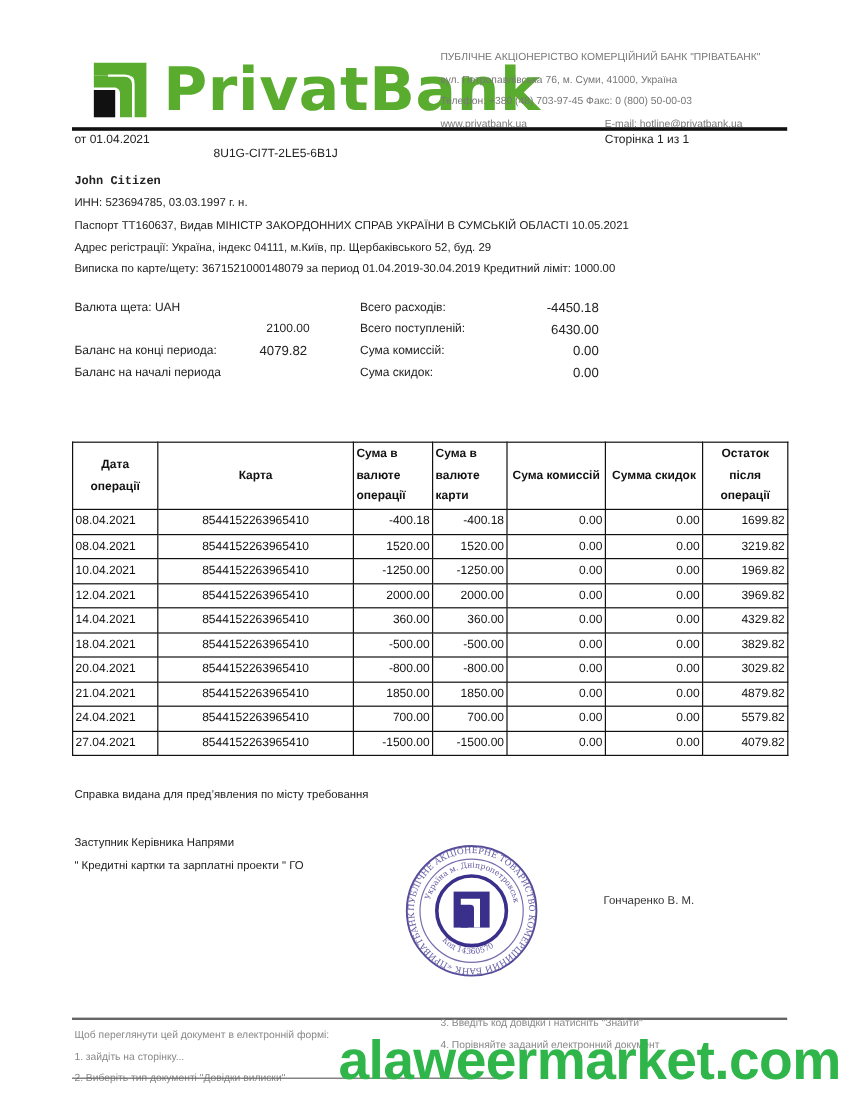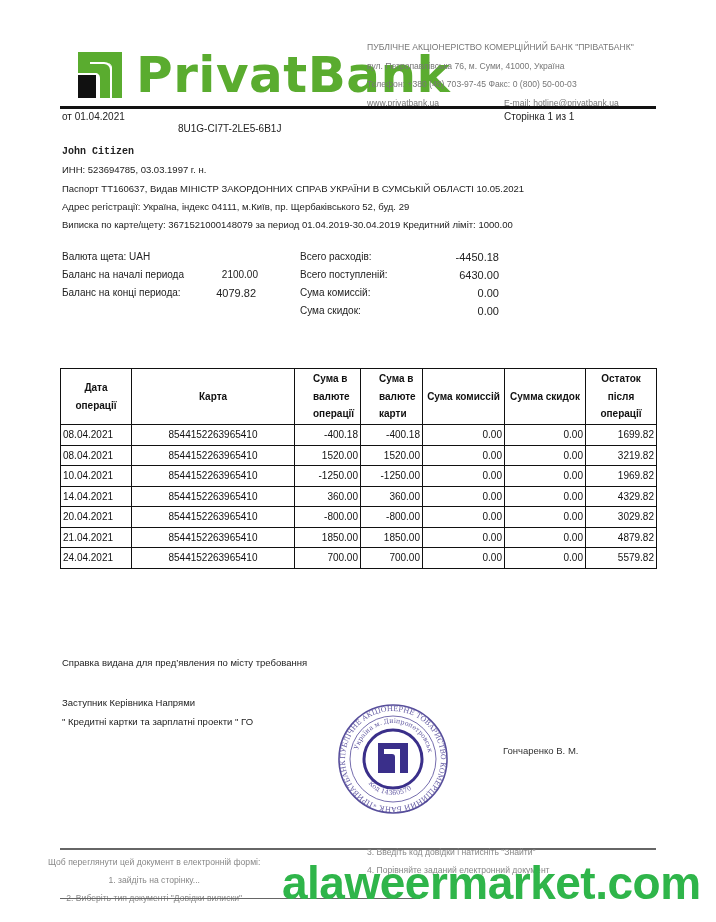"Баланс на начaлі периодa" span { margin-top: none -> 36px }
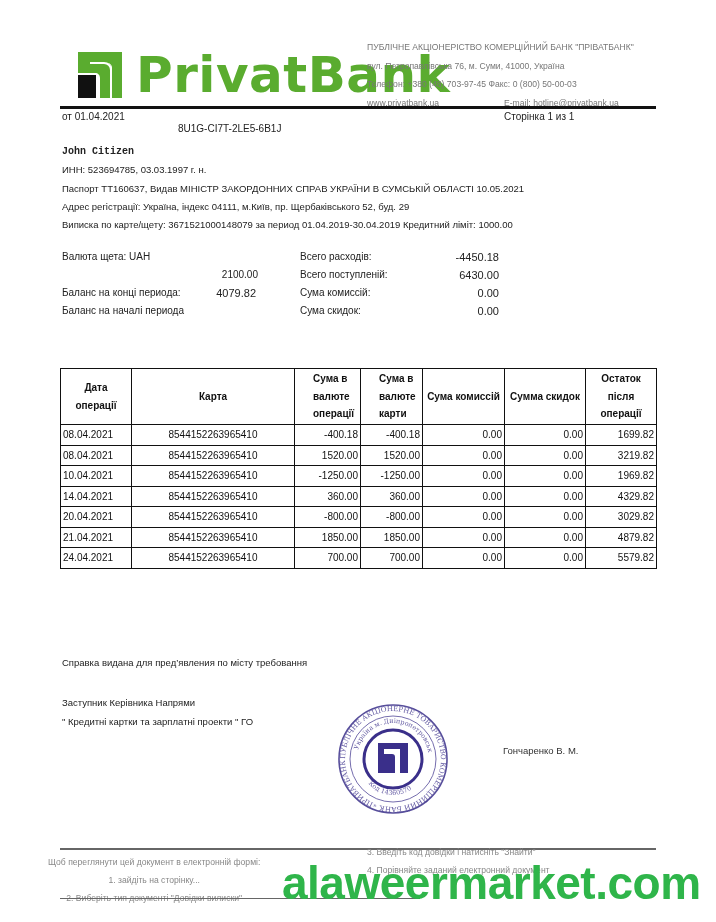"Сума в валюте операції" table.ops th.left { padding-left: 18px -> 2px }
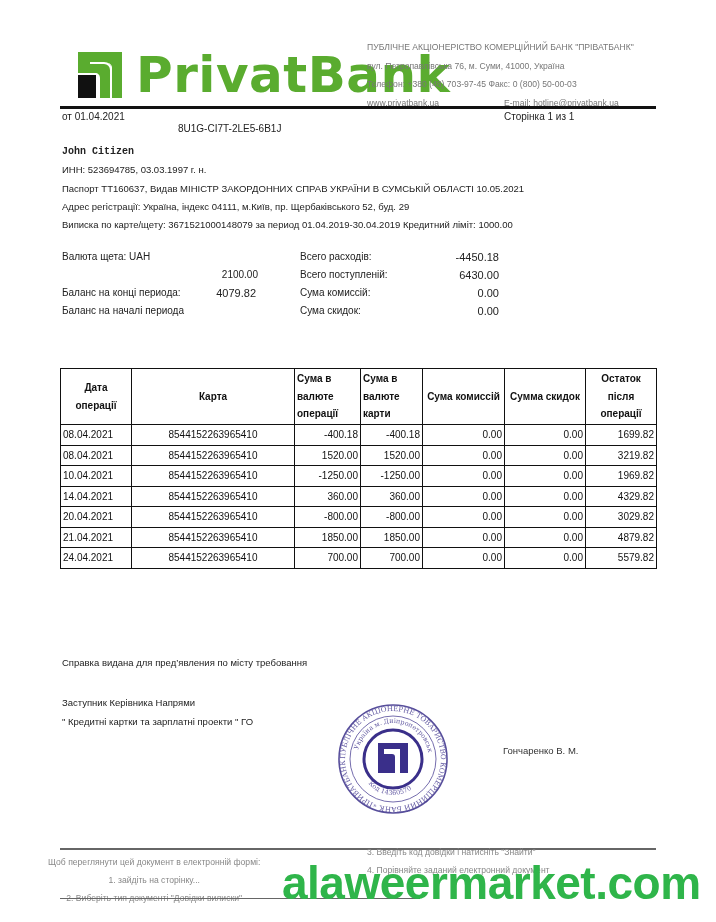"12.04.2021" tr { html: none -> <tr> <td>12.04.2021</td> <td>8544152263965410</td> <td>2000.00</td> <td>2000.00</td> <td>0.00</td> <td>0.00</td> <td>3969.82</td> </tr> }
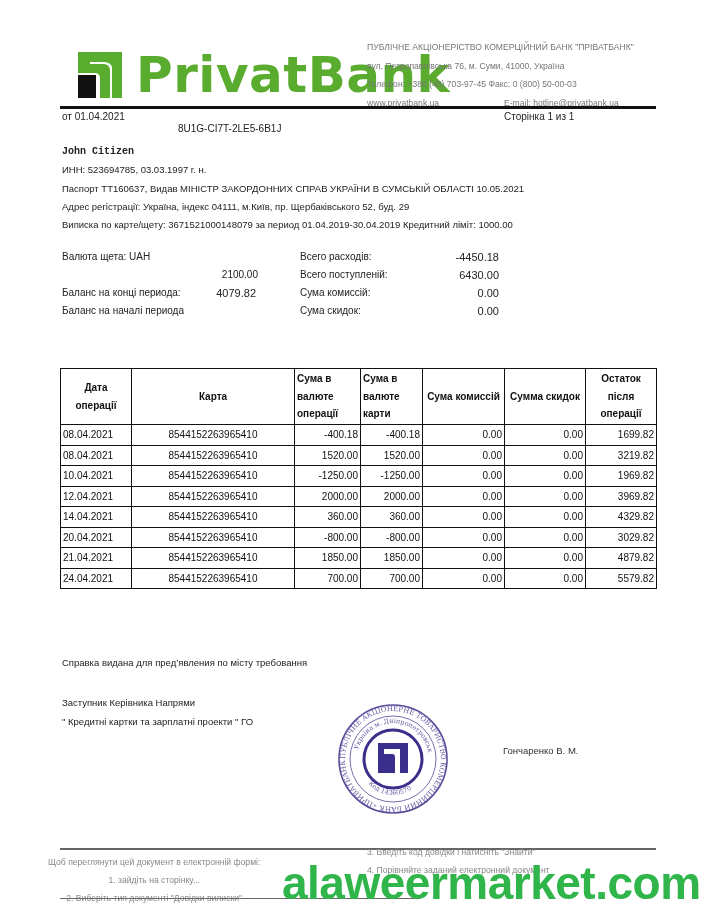"18.04.2021" tr { html: none -> <tr> <td>18.04.2021</td> <td>8544152263965410</td> <td>-500.00</td> <td>-500.00</td> <td>0.00</td> <td>0.00</td> <td>3829.82</td> </tr> }
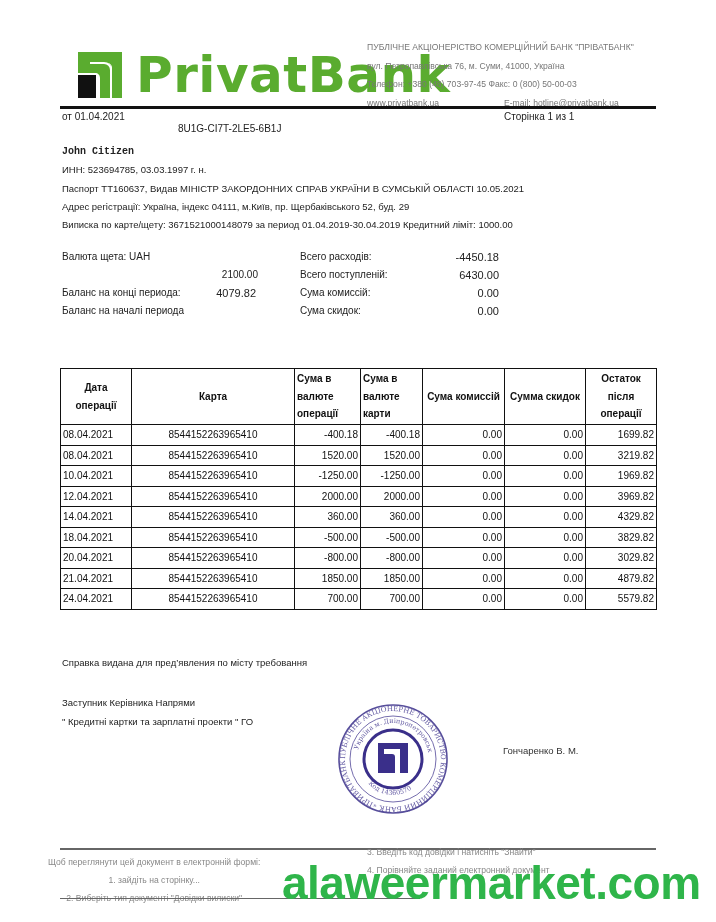"27.04.2021" tr { html: none -> <tr> <td>27.04.2021</td> <td>8544152263965410</td> <td>-1500.00</td> <td>-1500.00</td> <td>0.00</td> <td>0.00</td> <td>4079.82</td> </tr> }
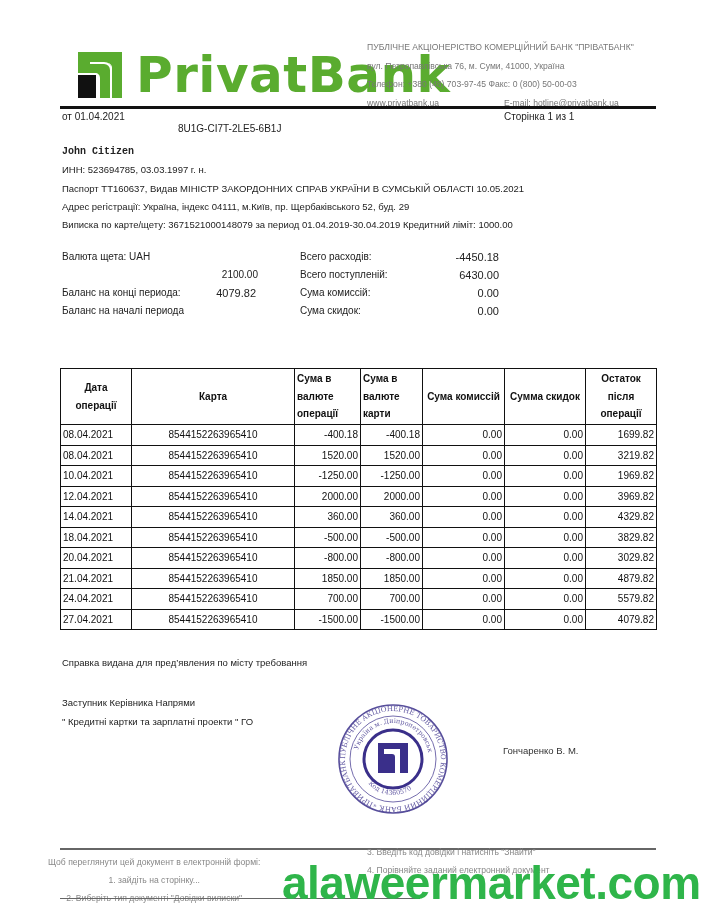"Щоб переглянути цей документ в" div.abs { left: 48px -> 62px; text-align: center -> none }
